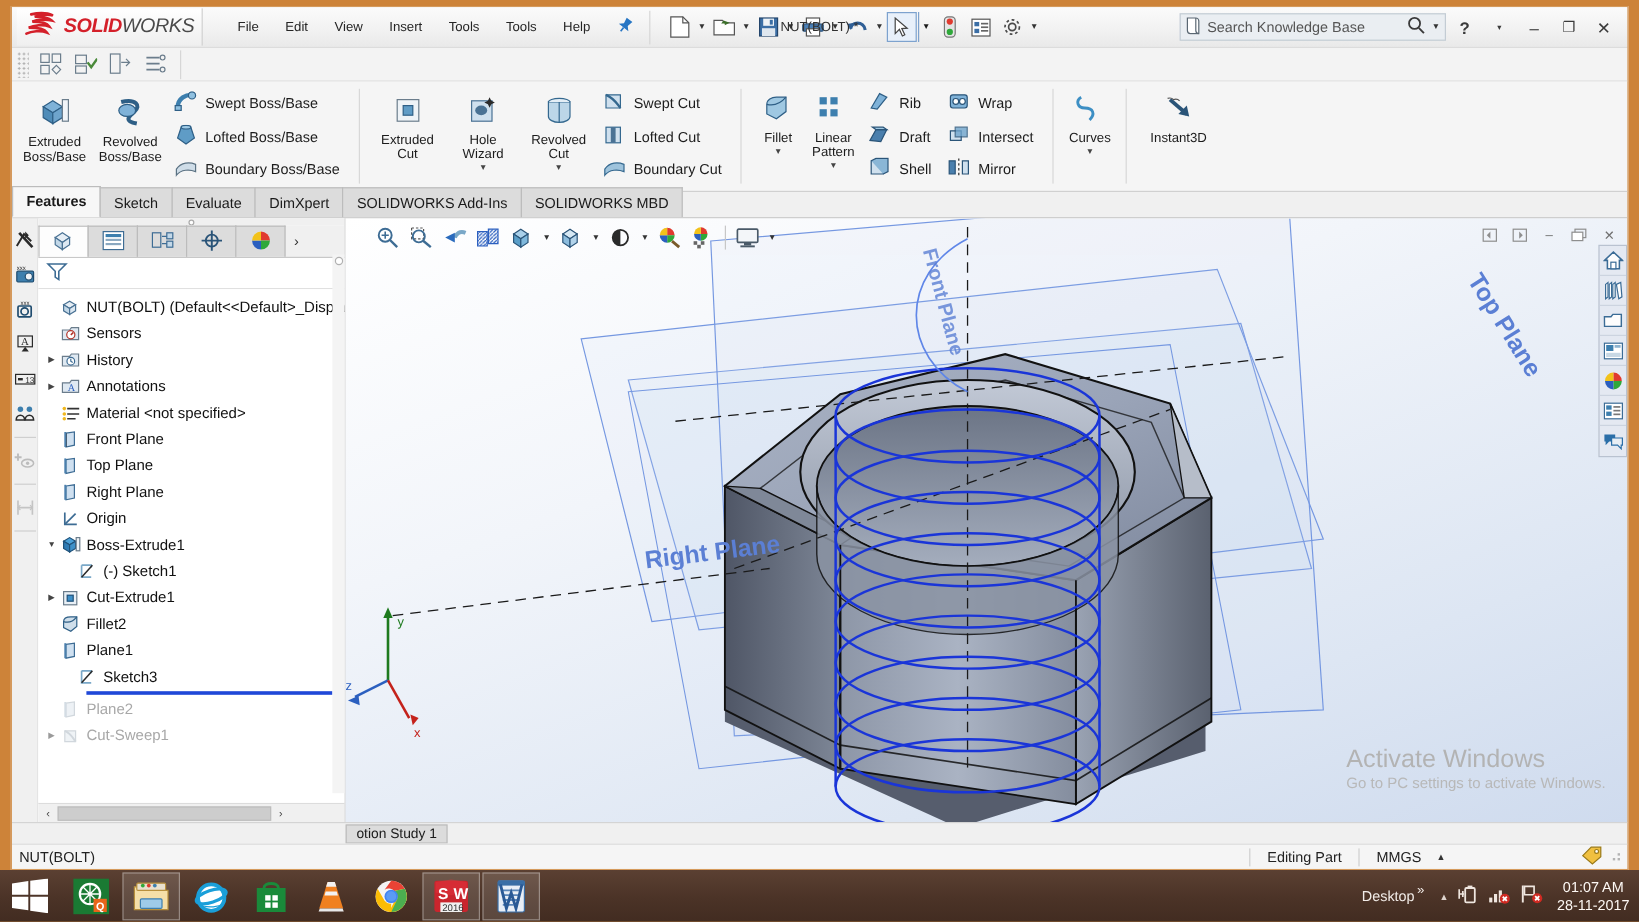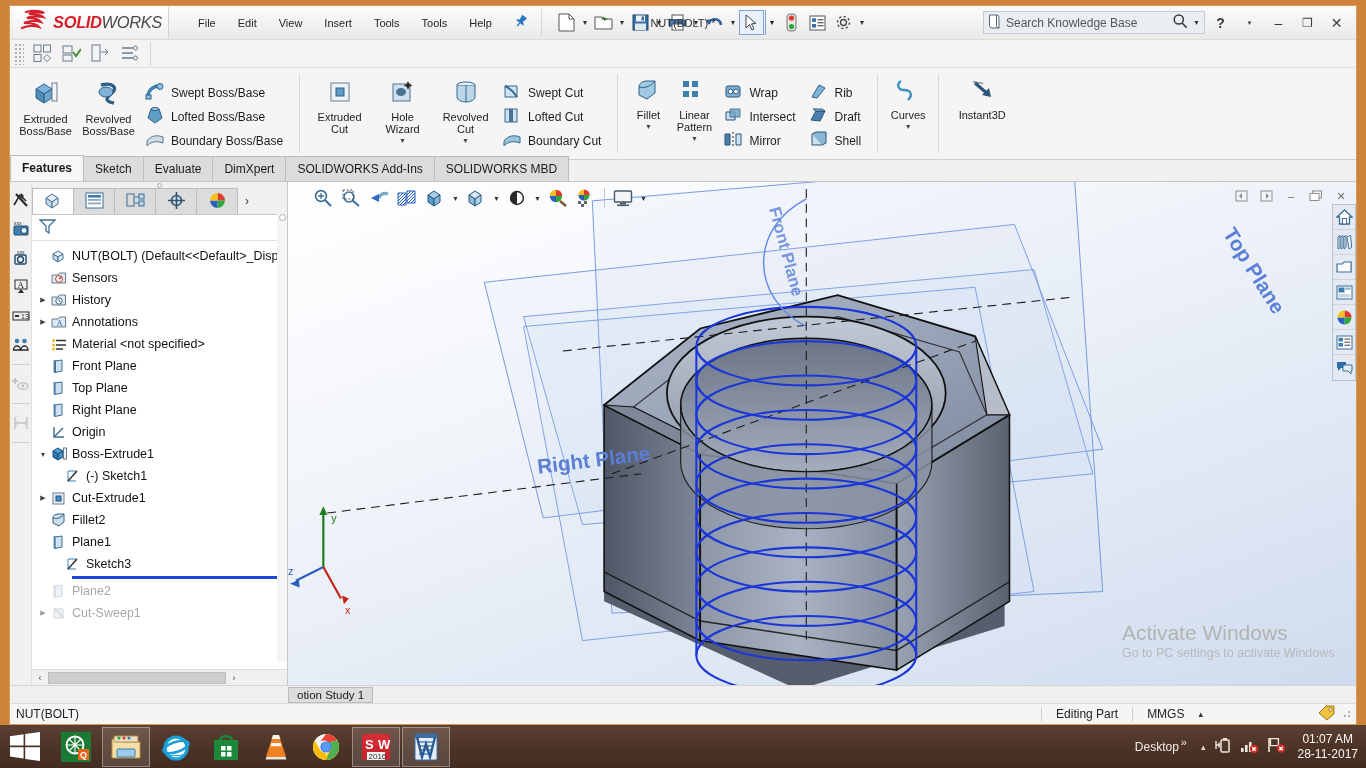"Swept Boss/Base" .smallcol { justify-content: flex-end -> space-between }
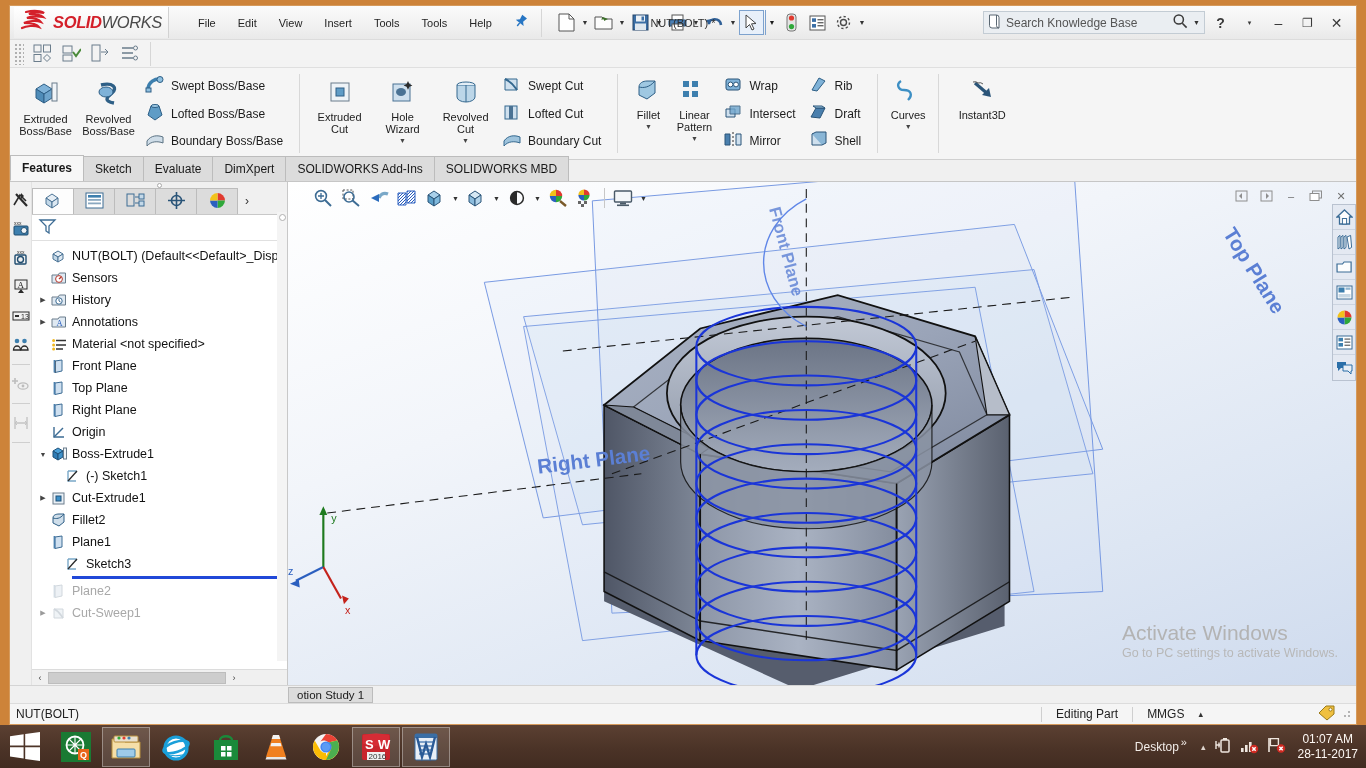"Wrap" div.smallcol { order: before "Rib" -> after "Rib" }
